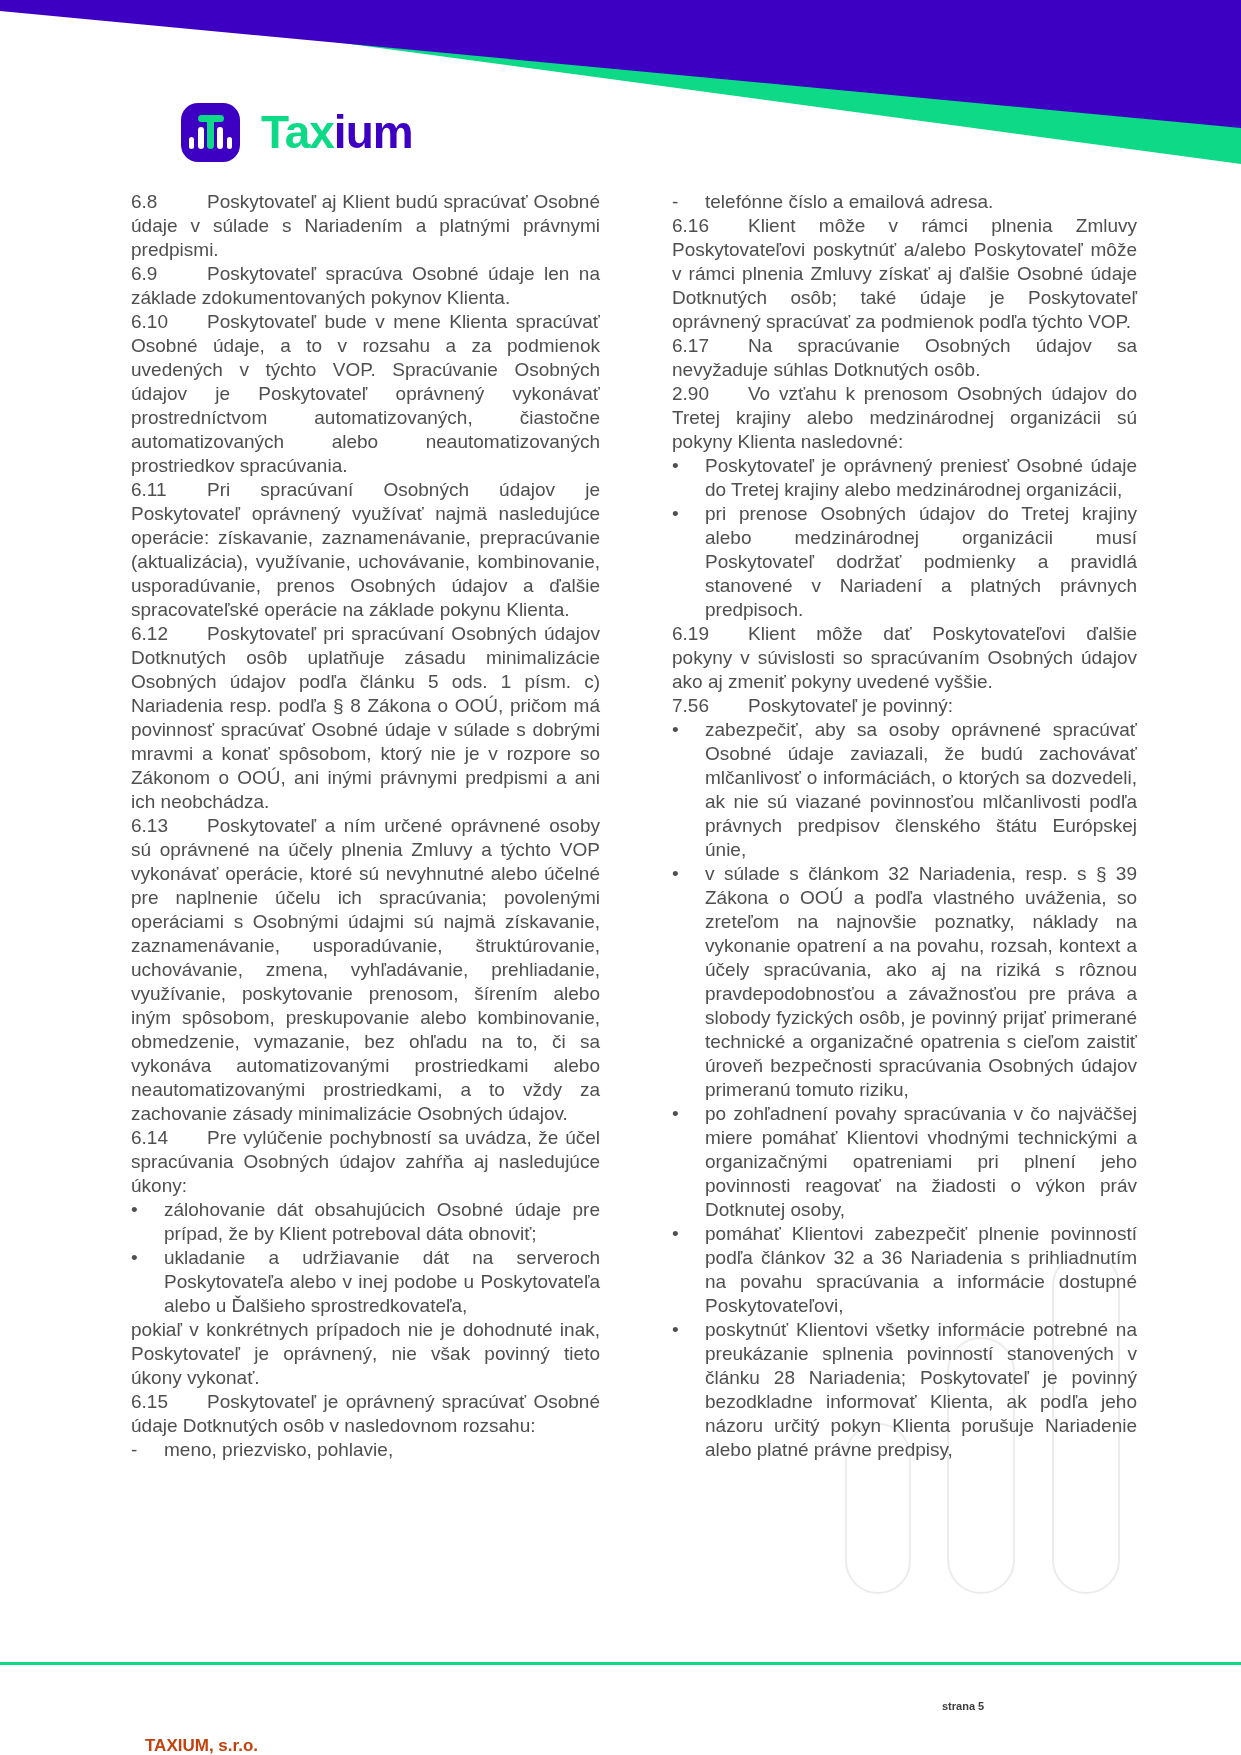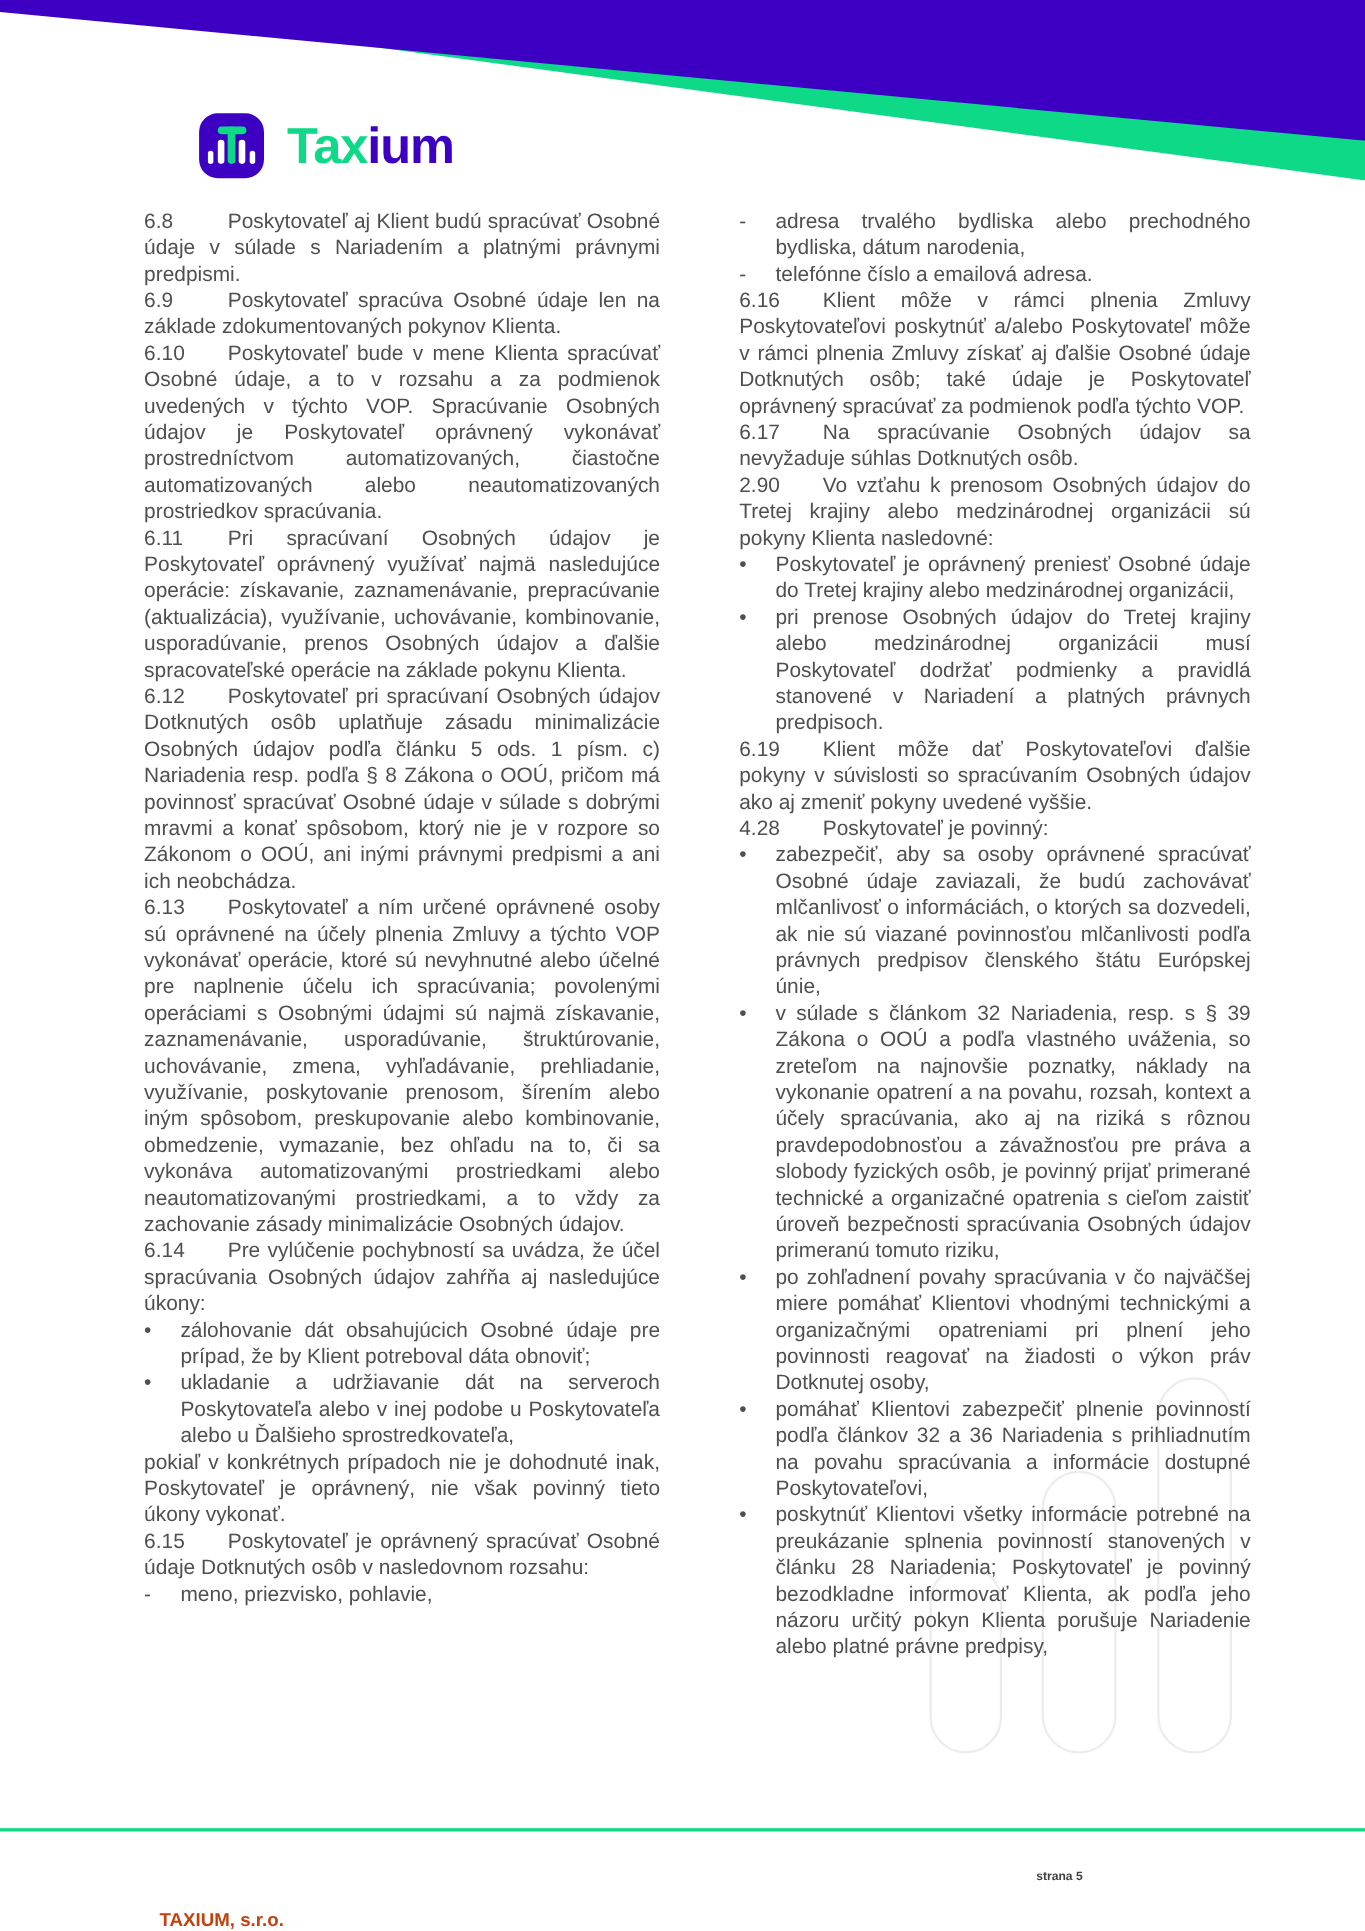"- adresa trvalého bydliska alebo" p.para { html: <p><span>-</span>adresa trvalého bydliska alebo prechodného bydliska, dátum narodenia,</p> -> none }
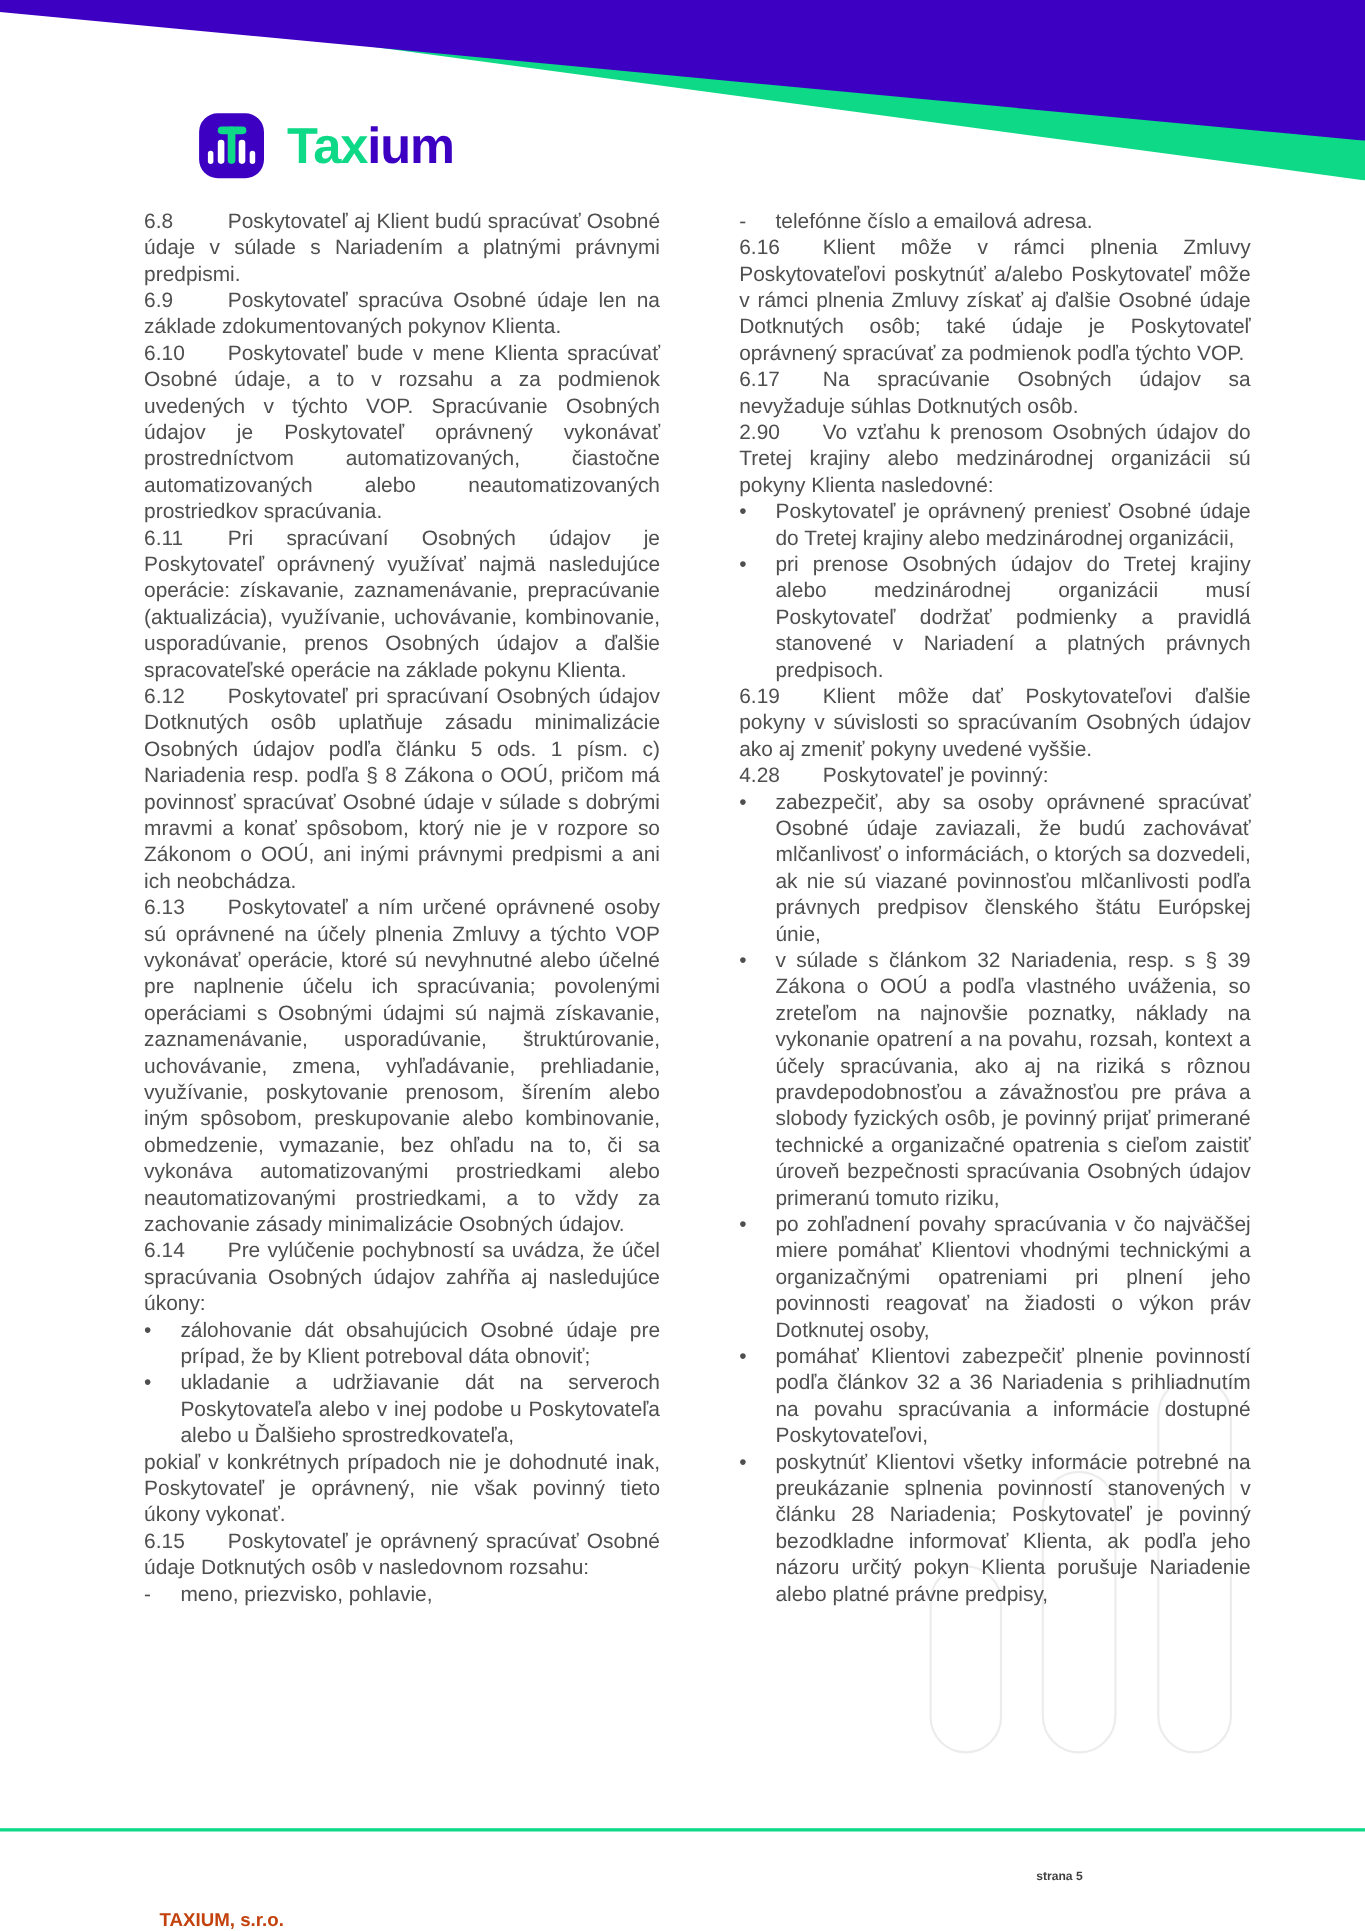"4.28" span.num { text: 4.28 -> 7.56 }
